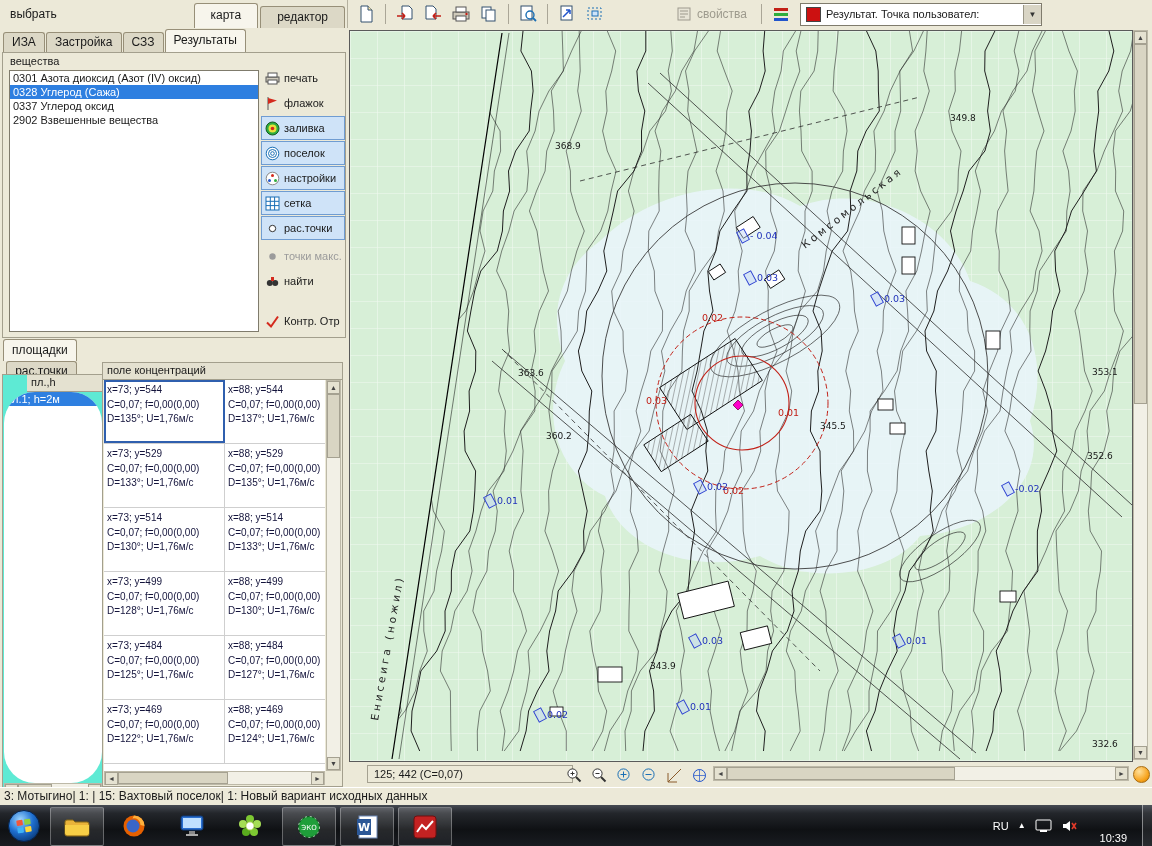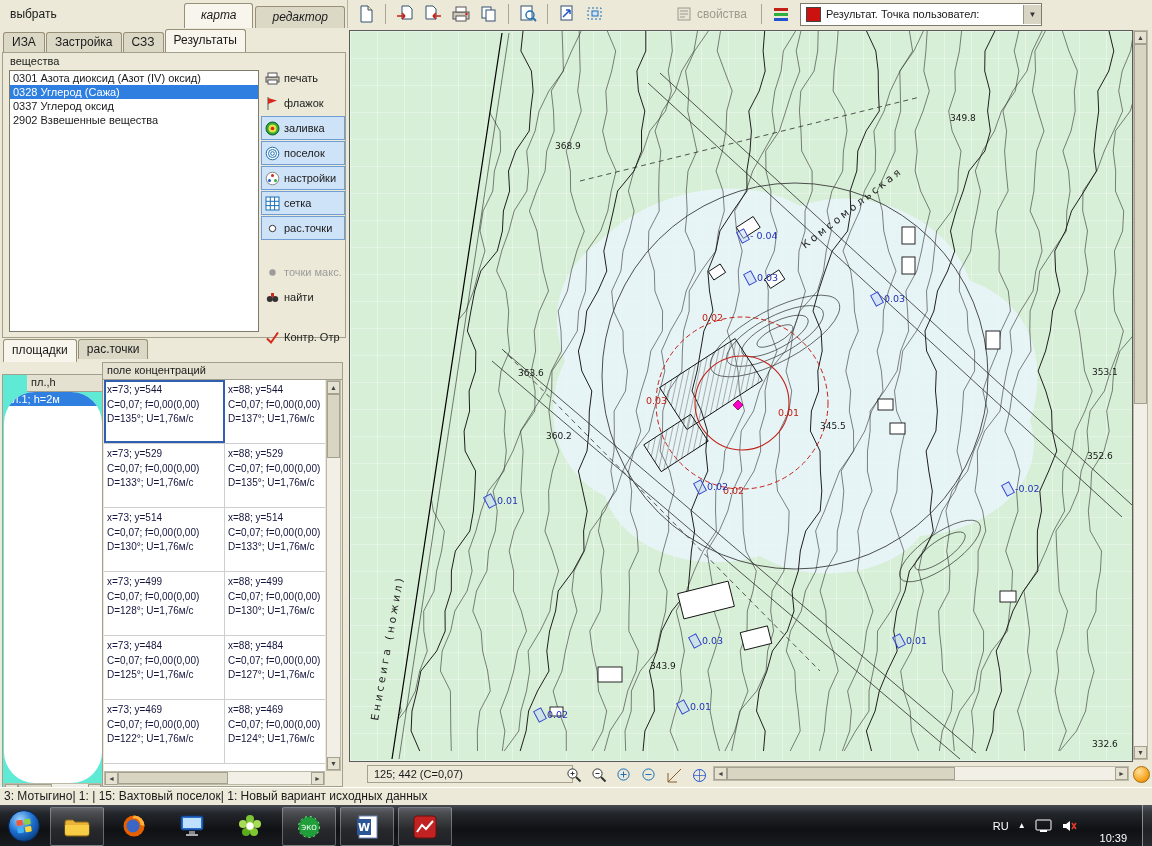"карта" .vtabs { font-style: italic -> none }
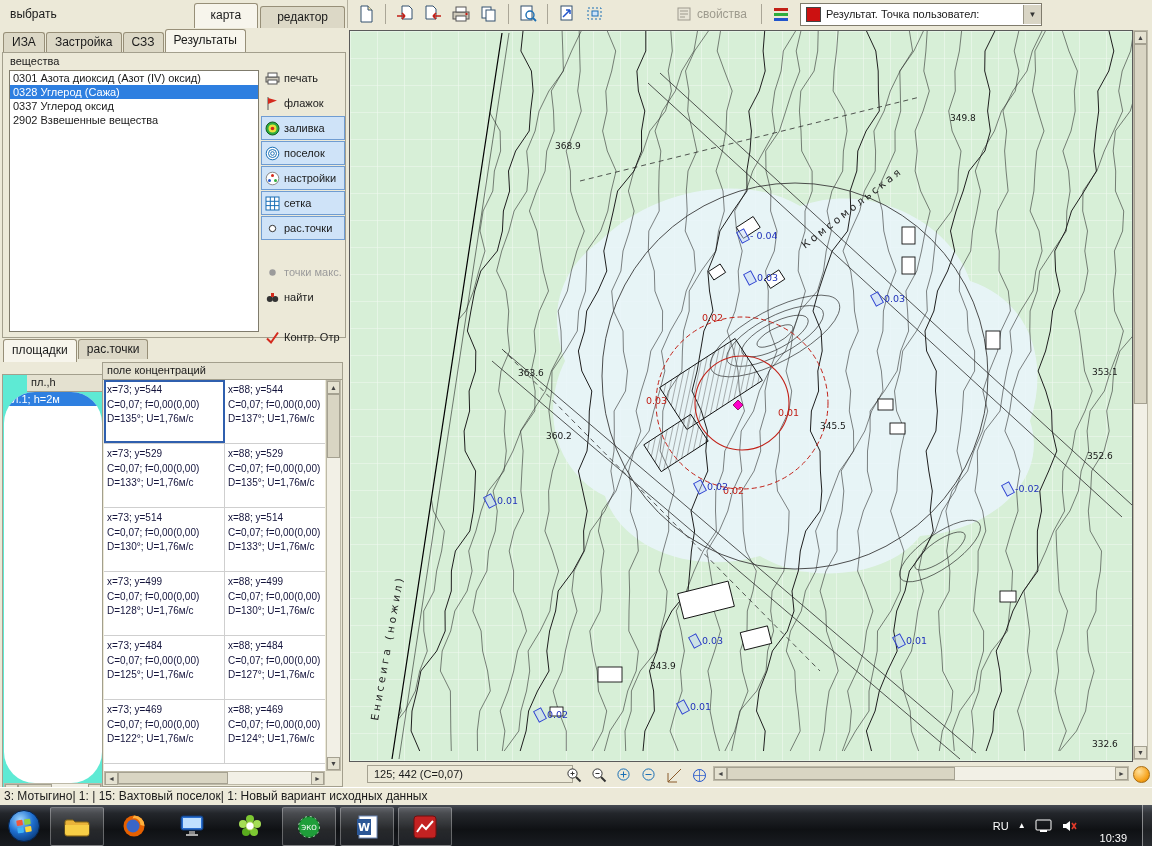"точки макс." div.toolb { margin-top: 20px -> 4px }
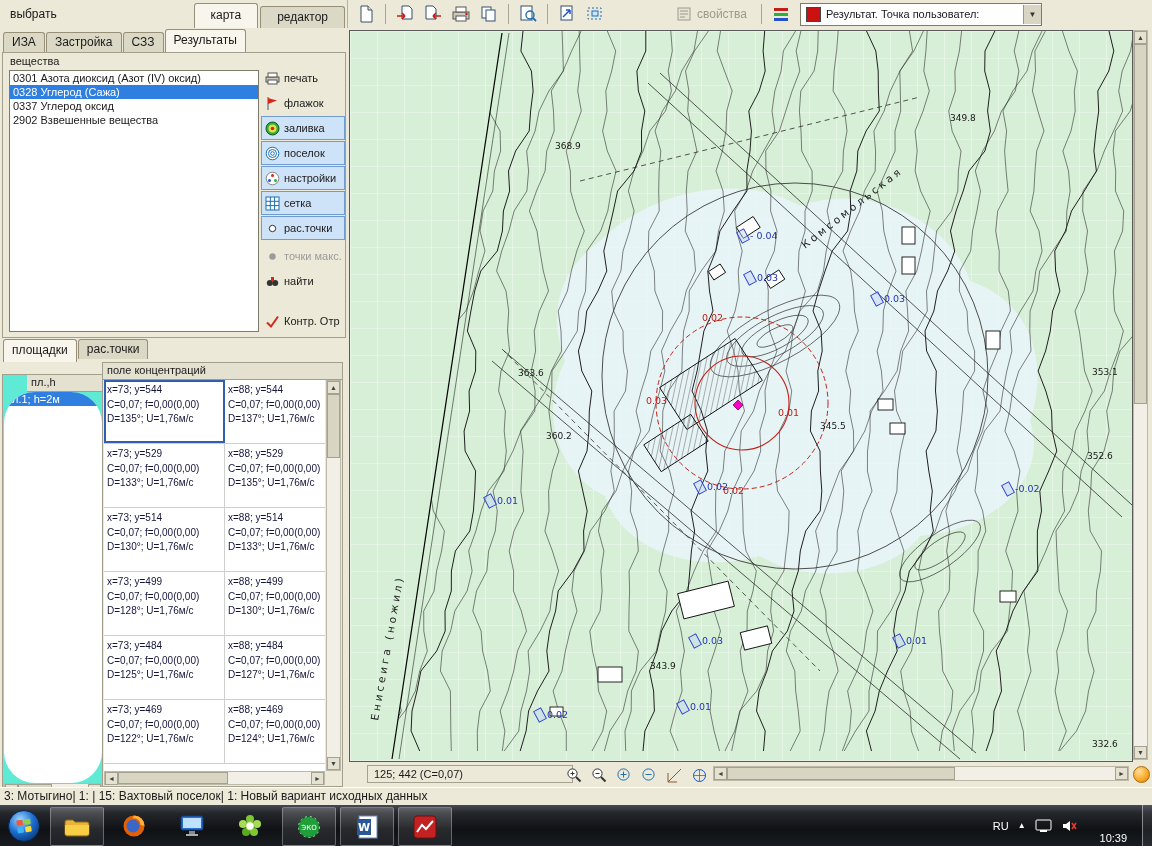"площадки" #bottom-tabs { align-items: flex-start -> flex-end; flex-direction: none -> column }
